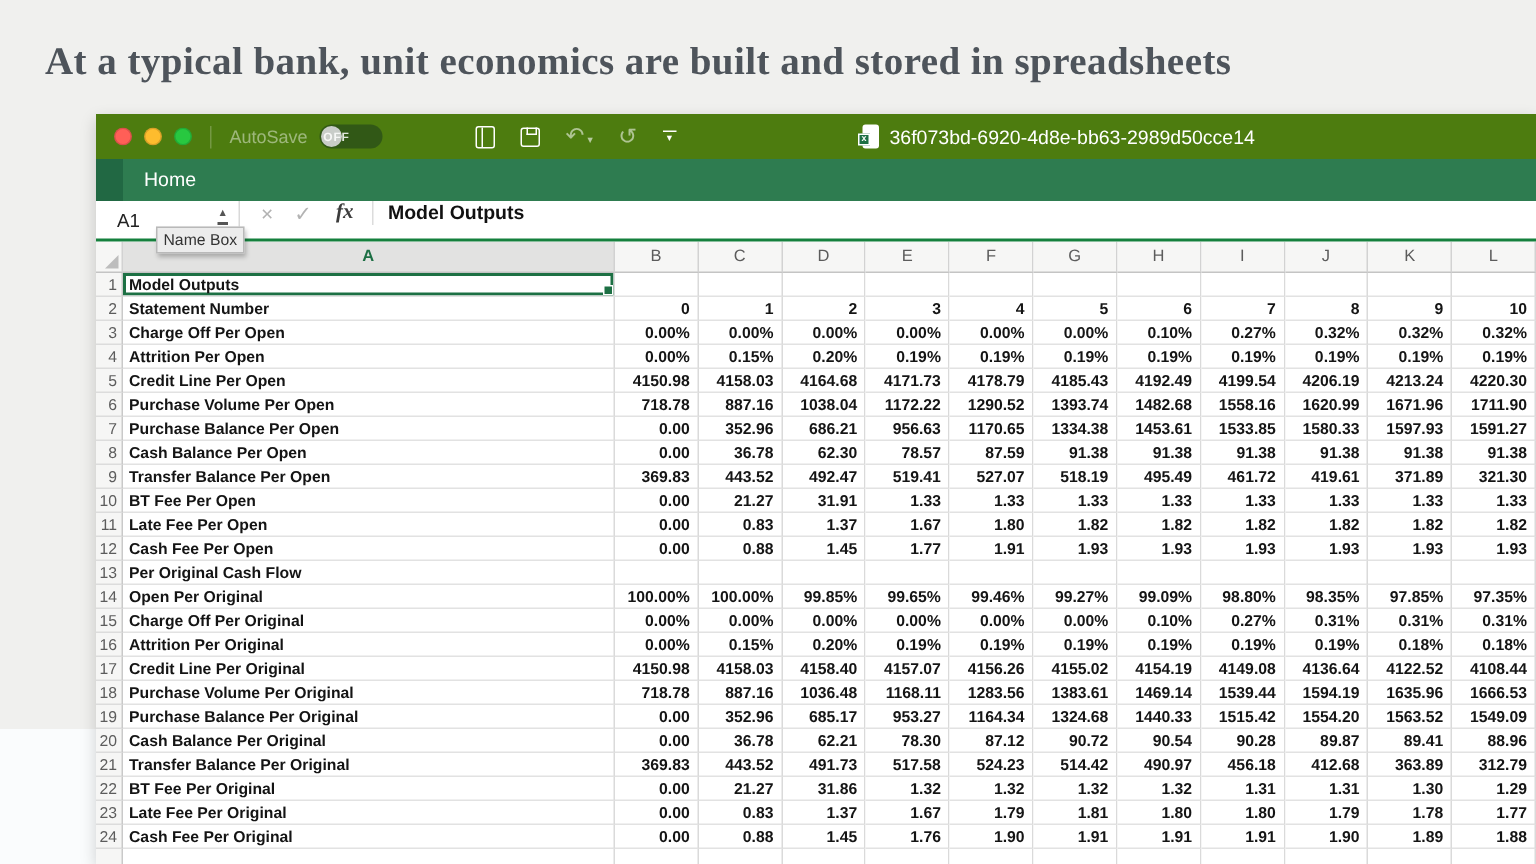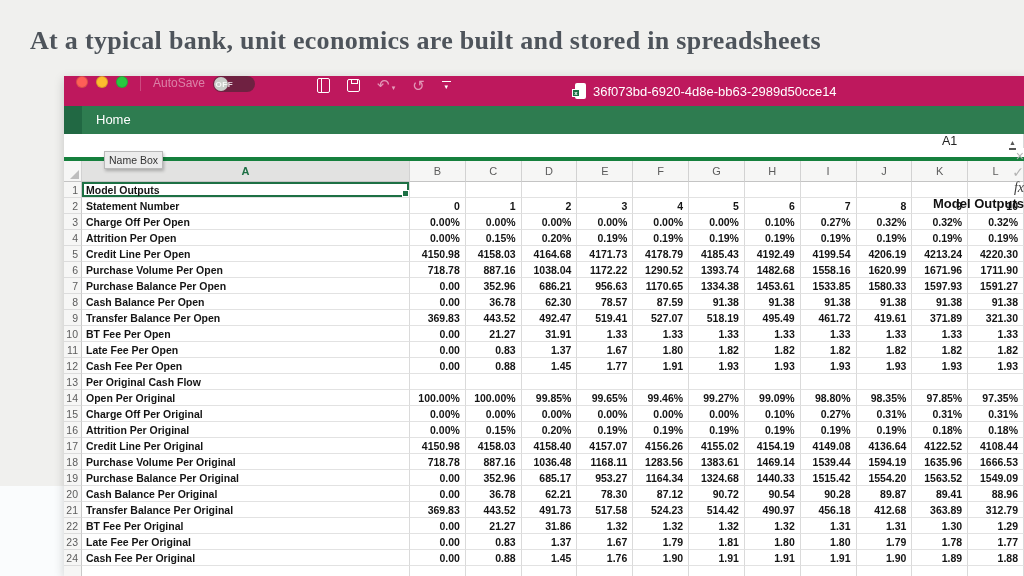"AutoSave" .titlebar { align-items: flex-start -> center; background: #be185d -> #4d7c0f }
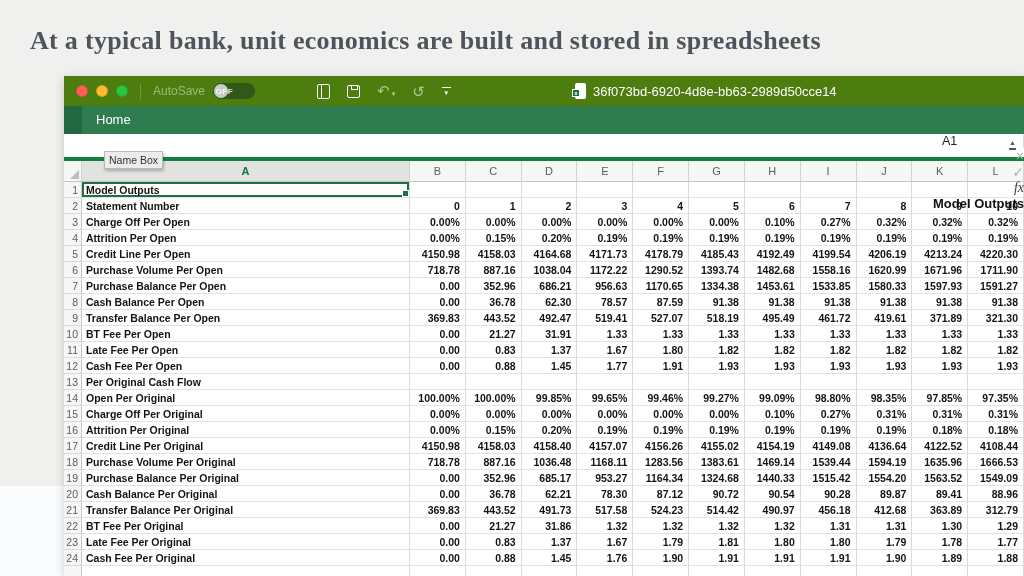"A1" .fbar { align-items: flex-end -> flex-start; border-bottom: 4px solid #15803d -> 2px solid #15803d; flex-direction: column -> none }
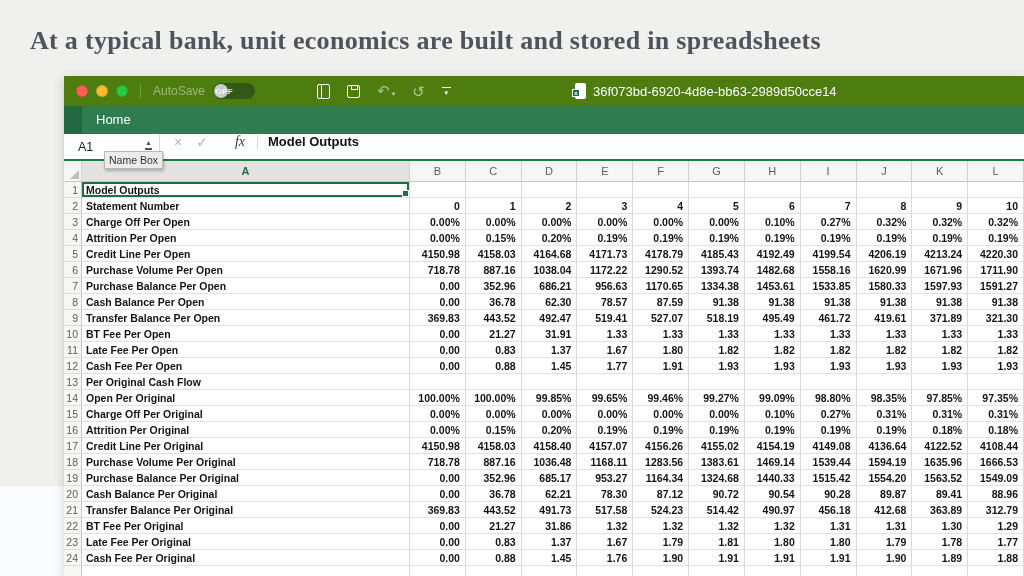"fx" .fx { font-weight: 400 -> 700; margin-left: 27px -> 16px }
